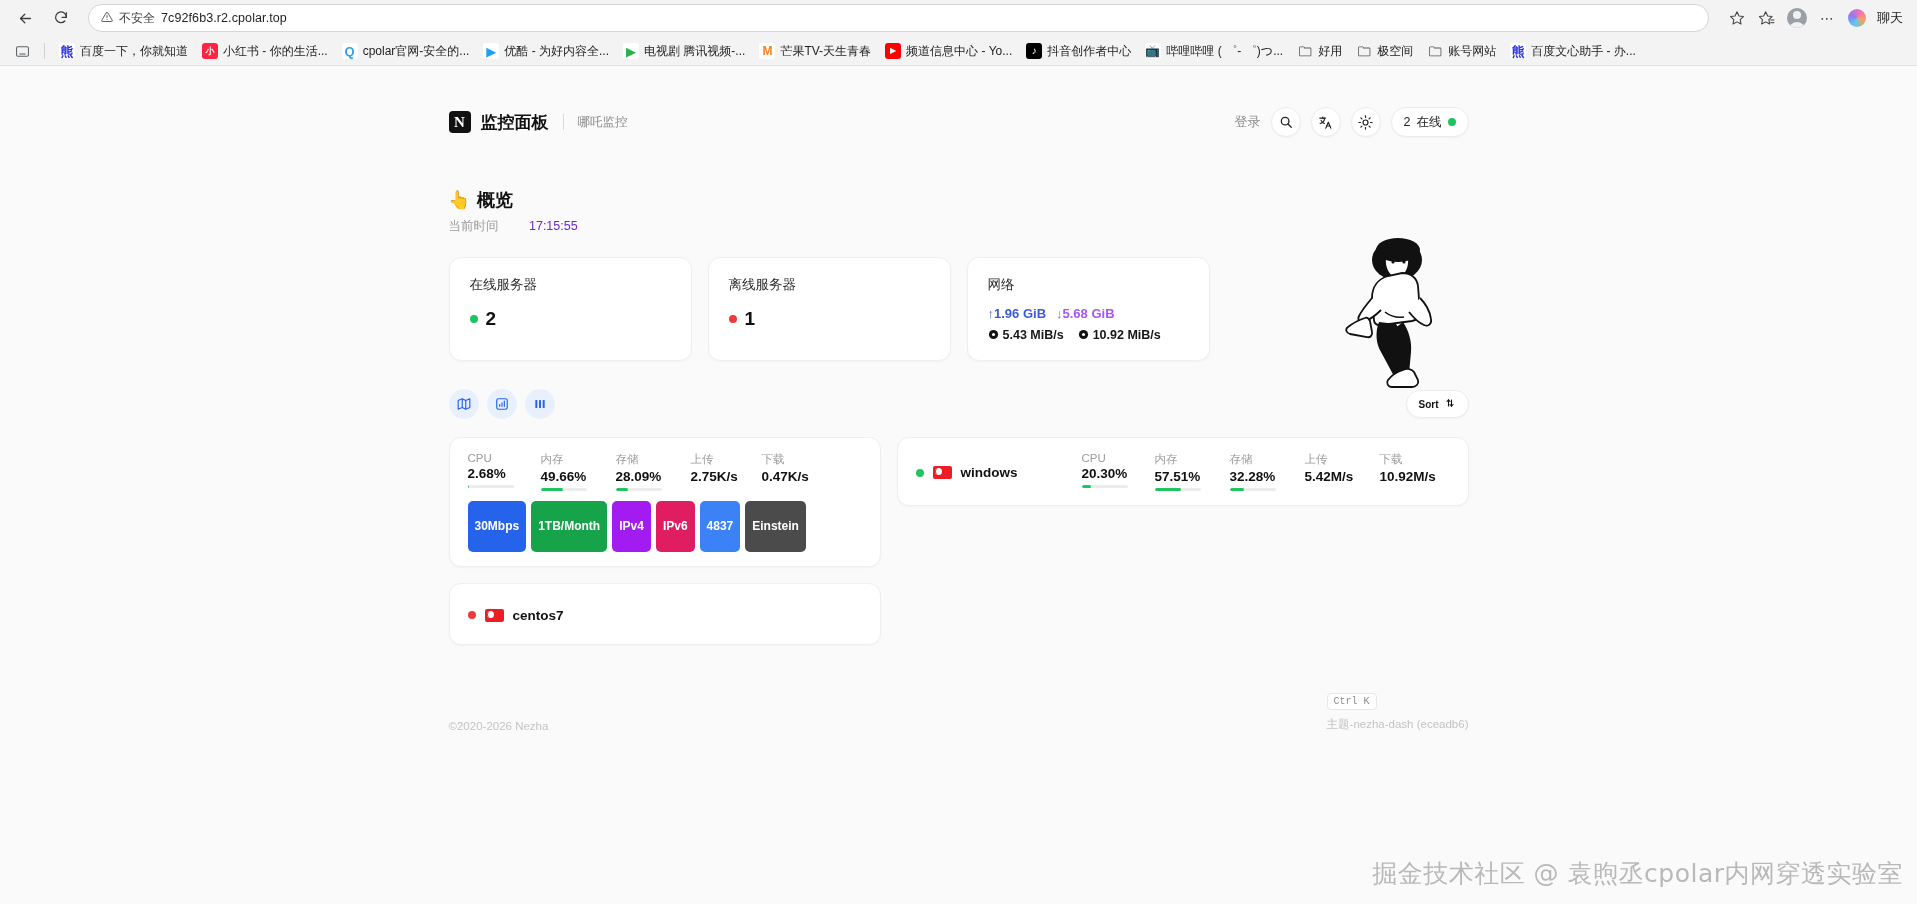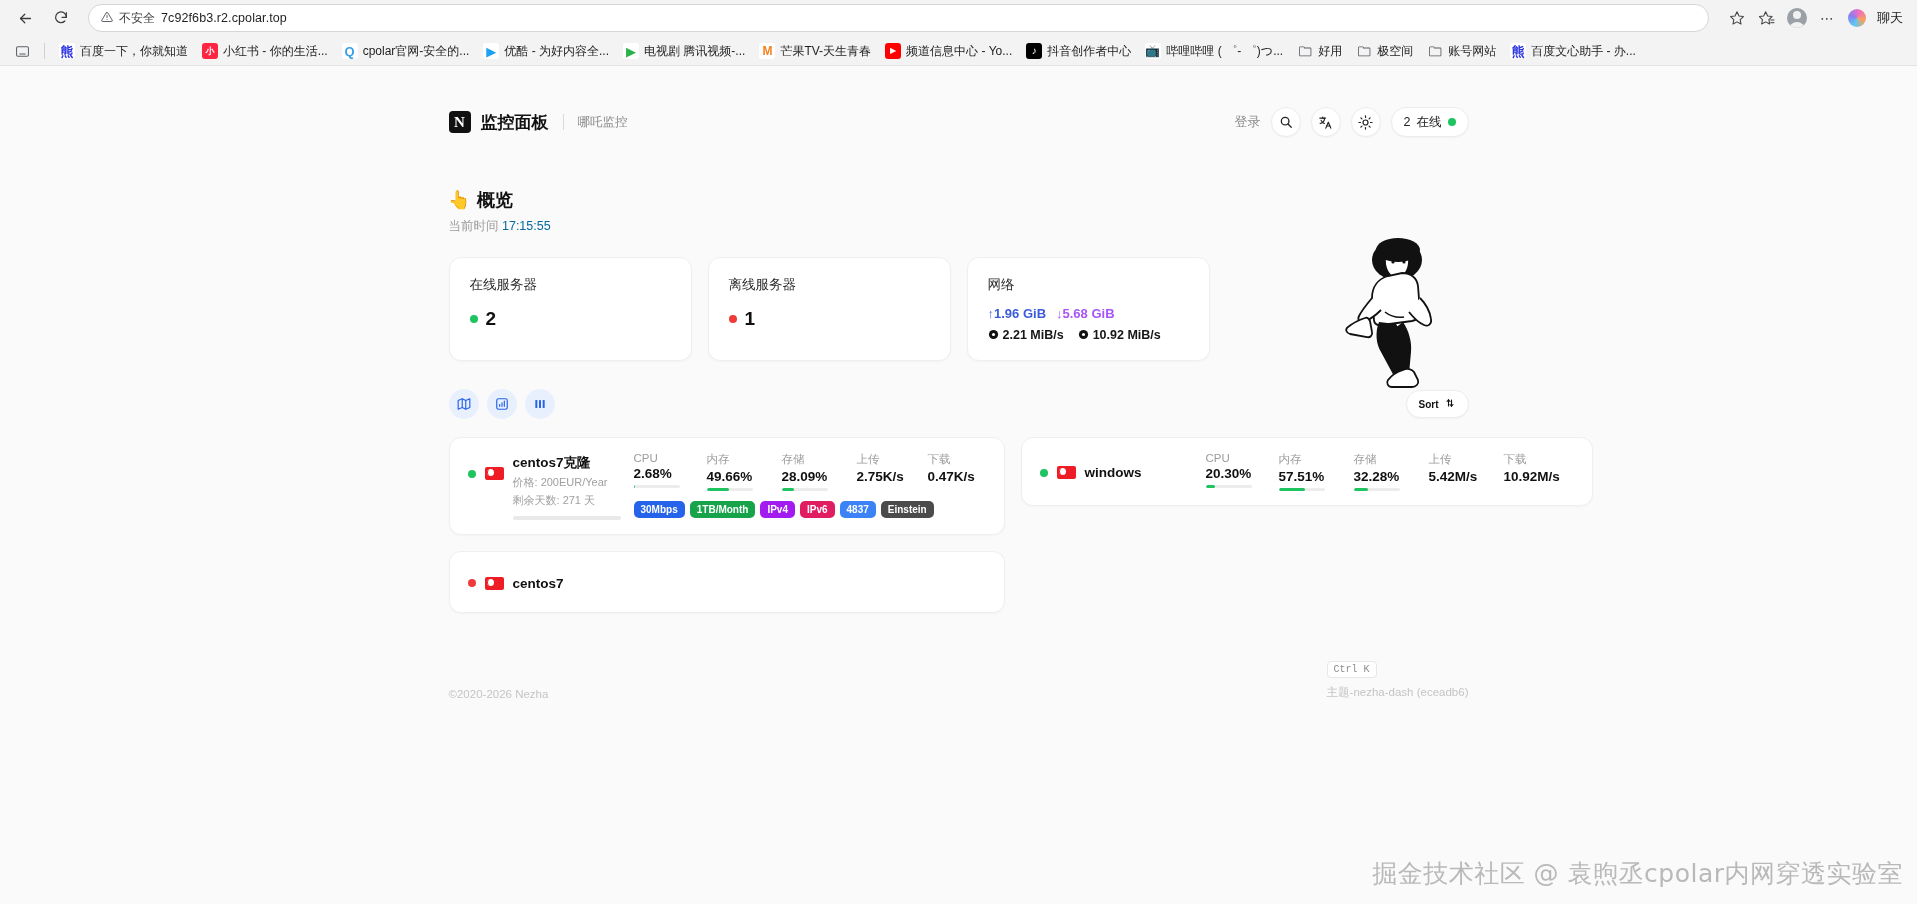"17:15:55" .ov-time b { color: #0369a1 -> #6d28d9; margin-left: none -> 27px }
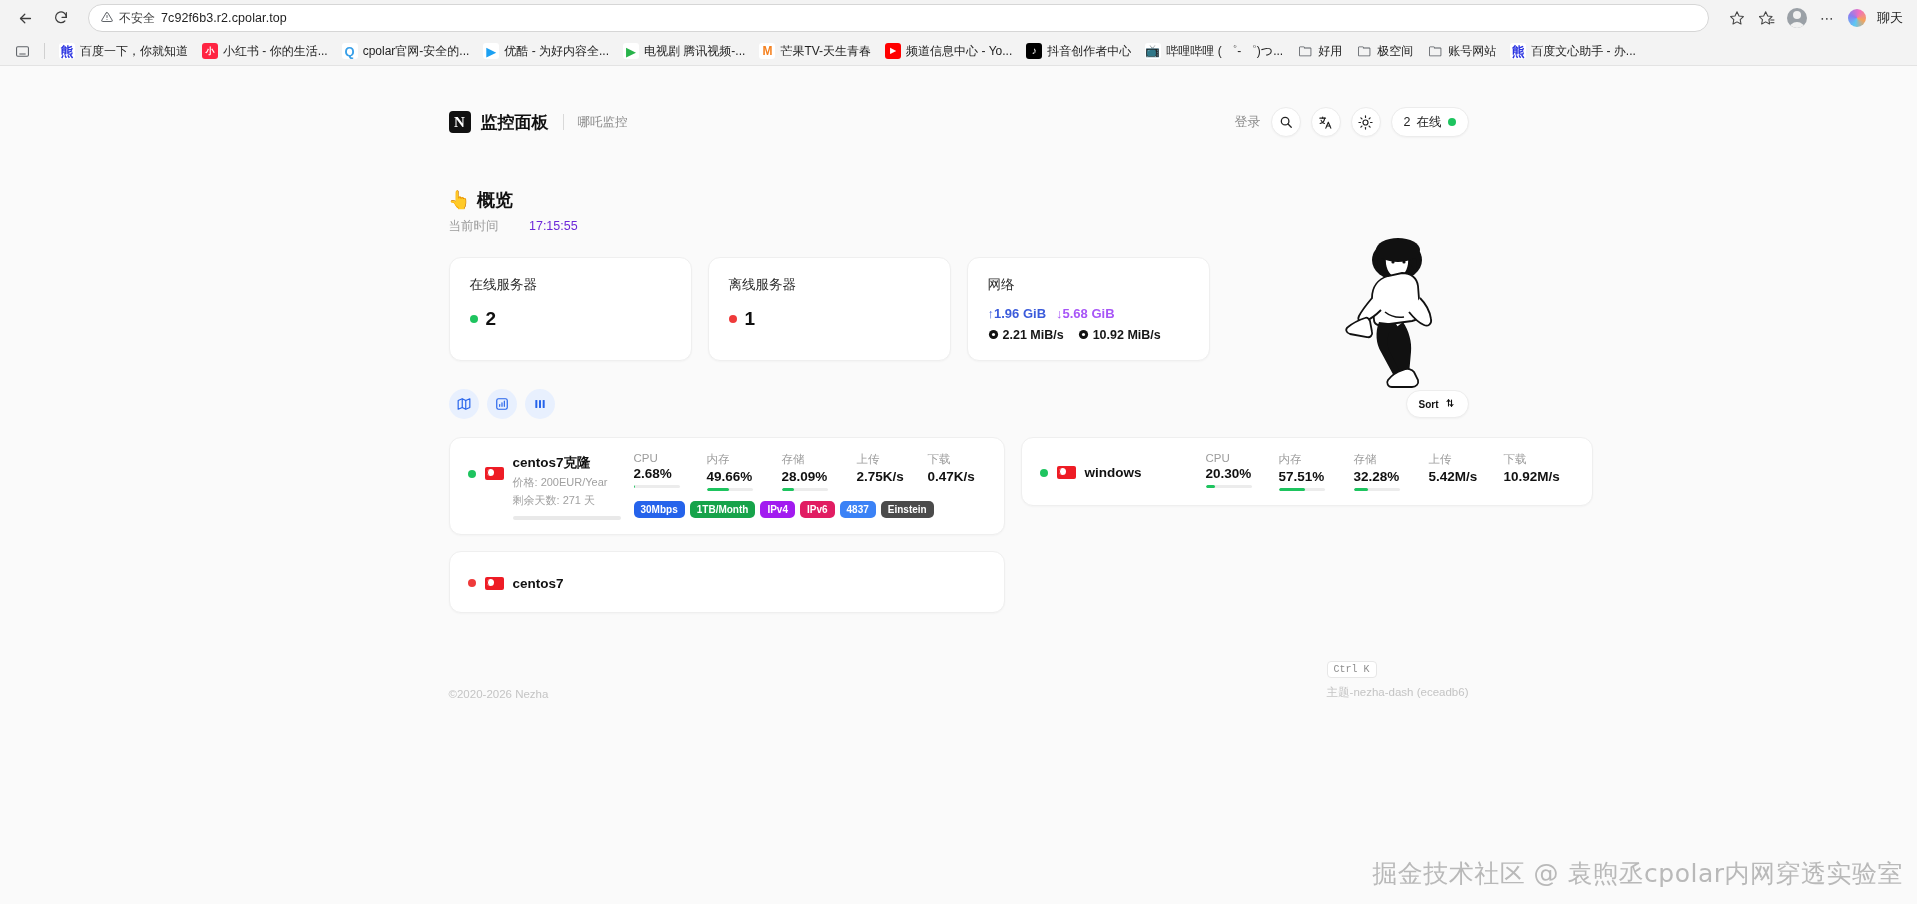"2.21 MiB/s" b { text: 2.21 -> 5.43 }
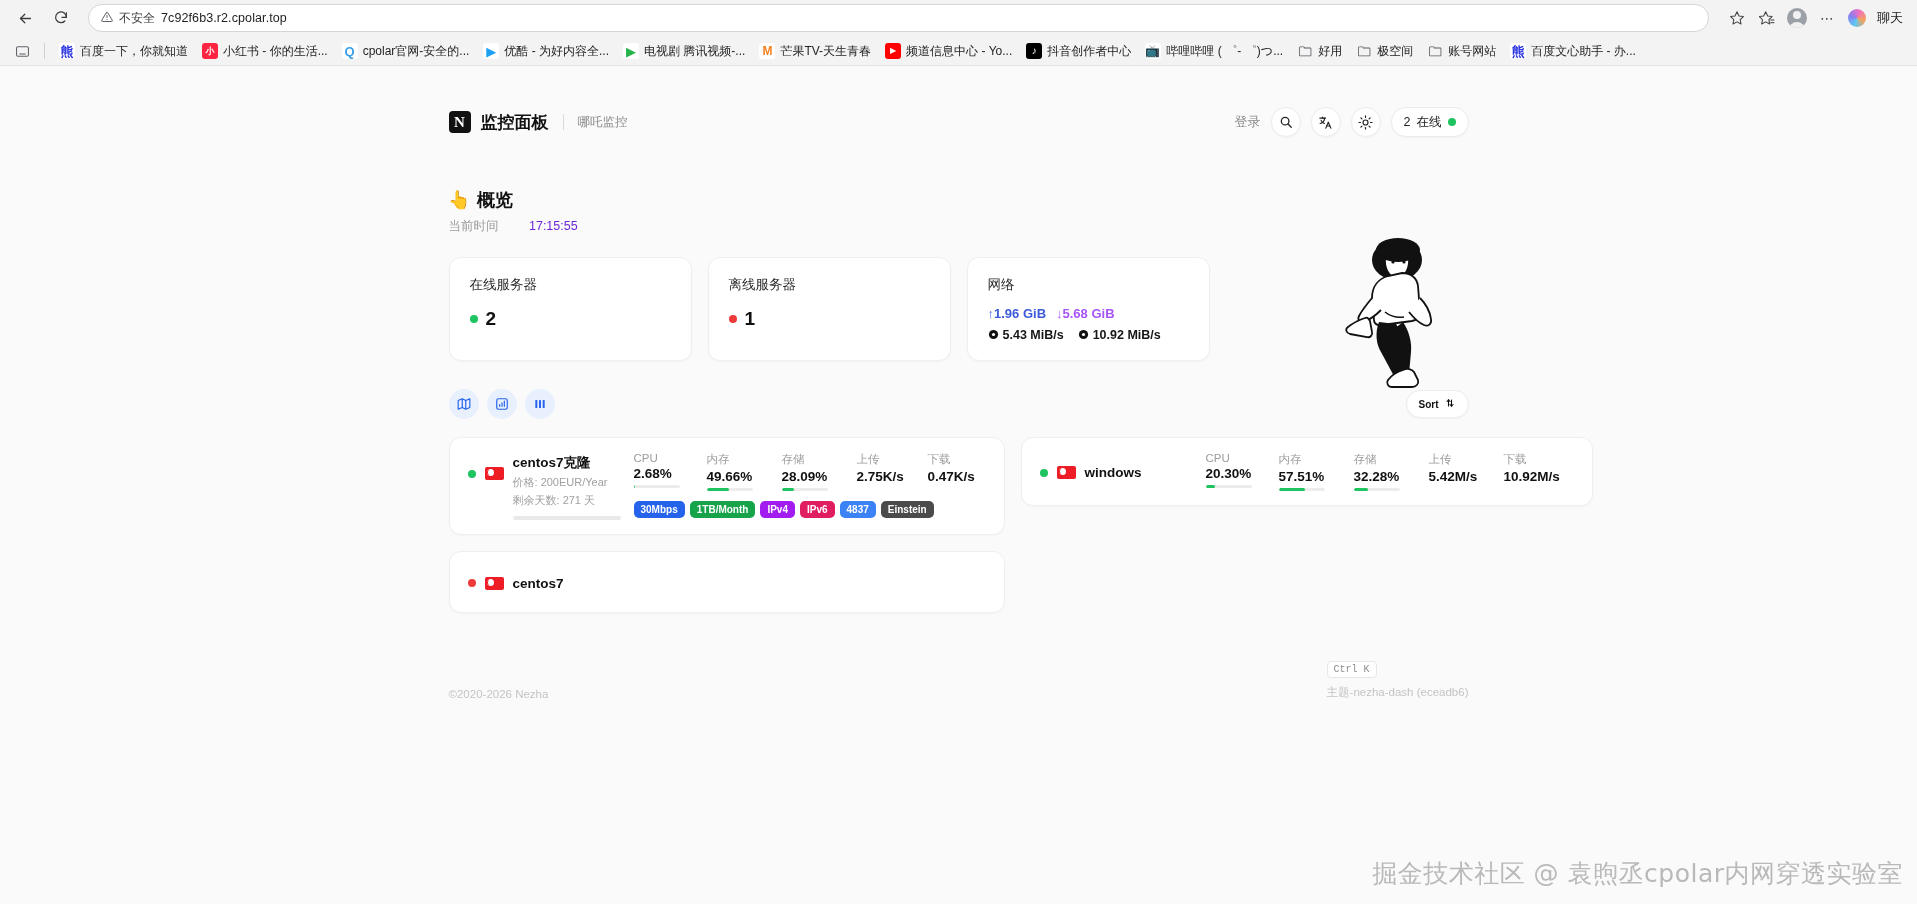"centos7克隆" div.srv-left { html: <div> <i></i> <i></i> <div> <div>centos7克隆</div> <div> <span>价格</span>: <span>200EUR/Year</span> </div> <div> <span>剩余天数</span>: <span>271 天</span> </div> <div> <i></i> </div> </div> </div> -> none }
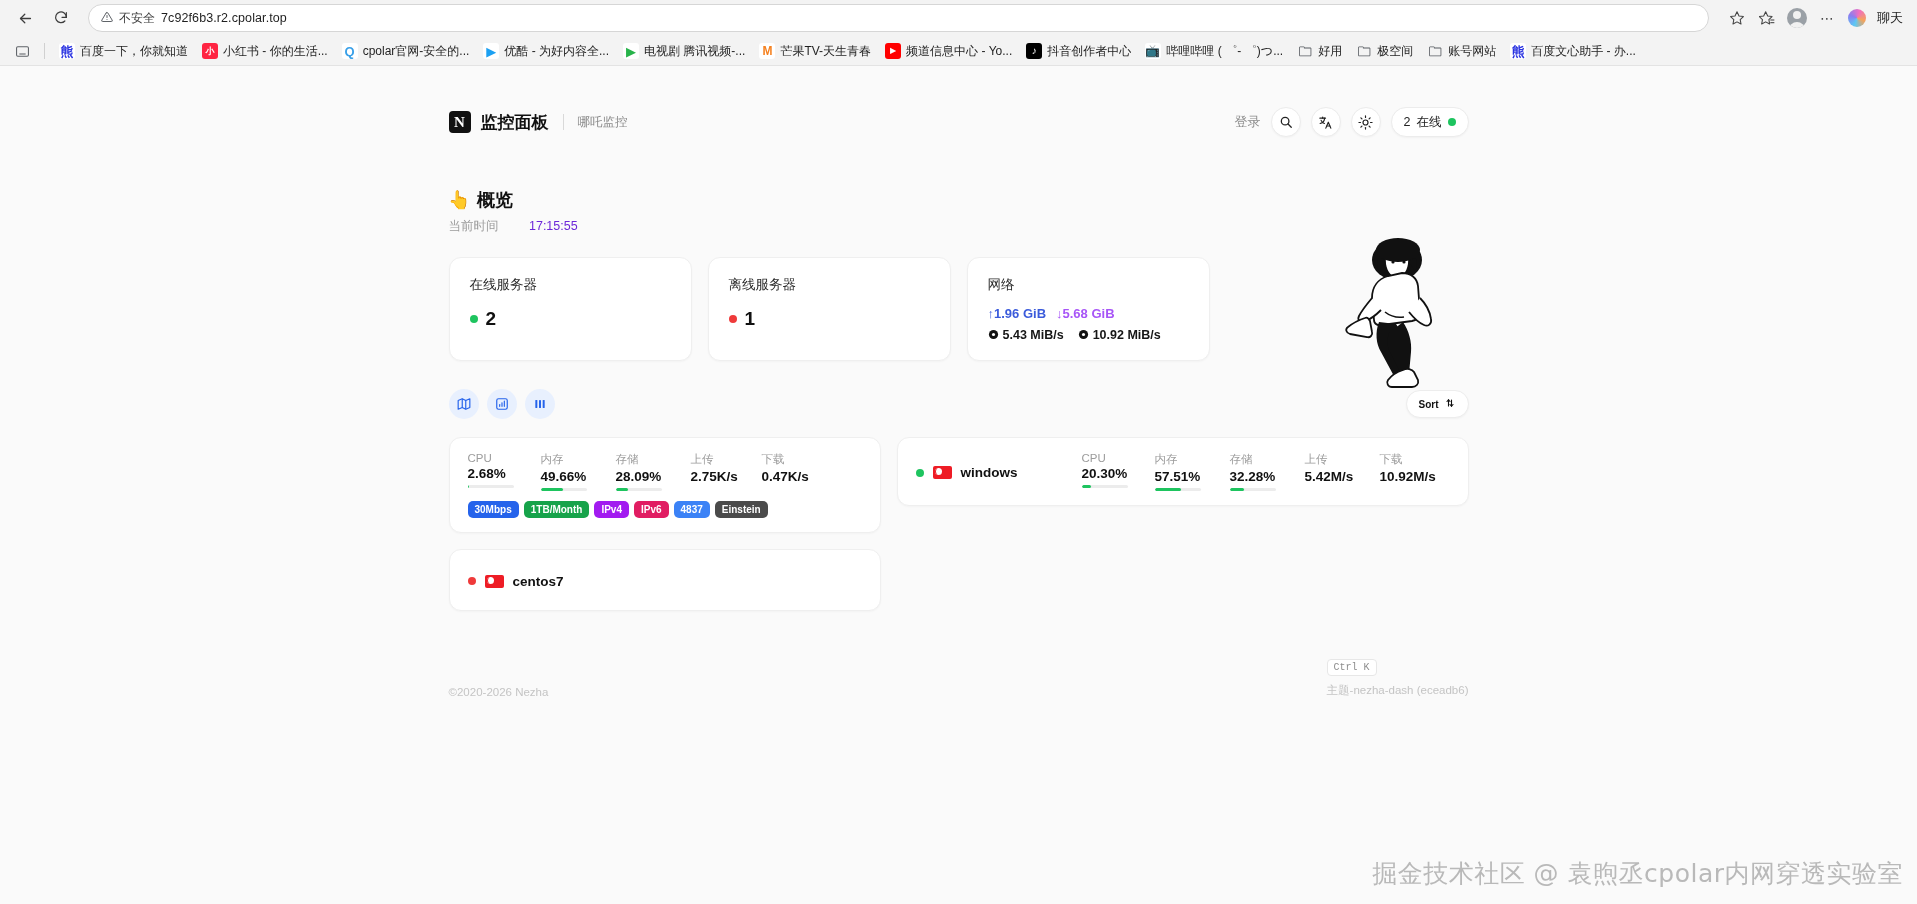"30Mbps" .tag { font-size: 10px -> 12px; padding: 3px 7px -> 19px 7px }
